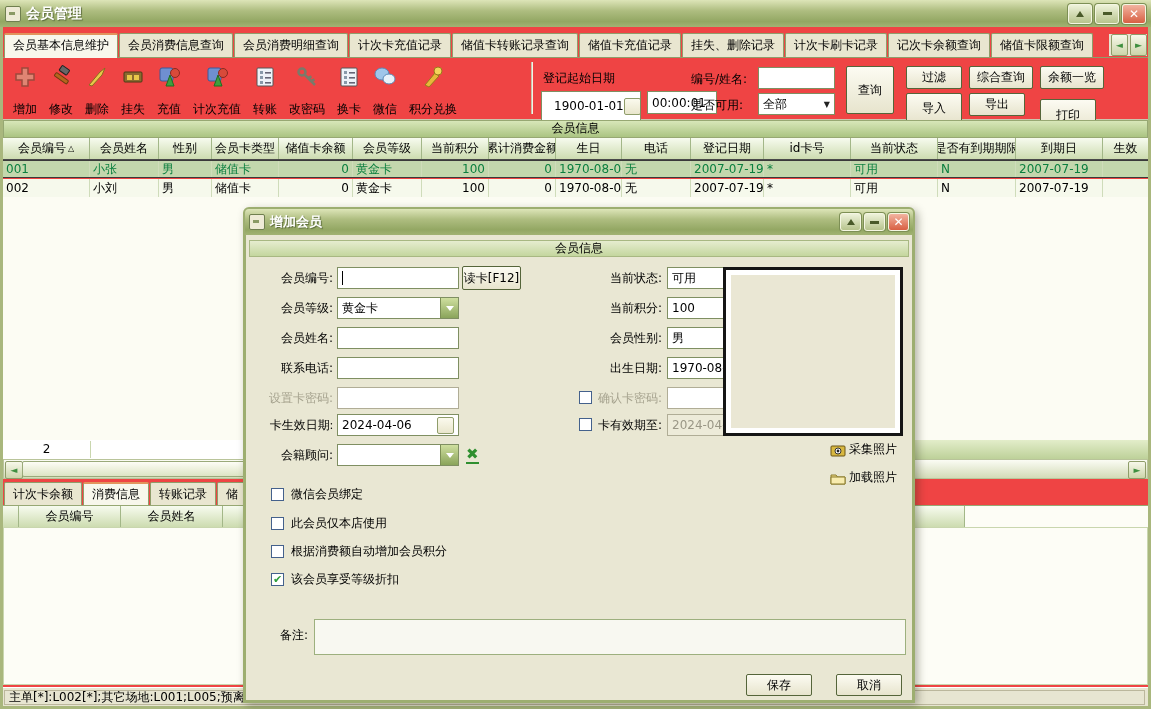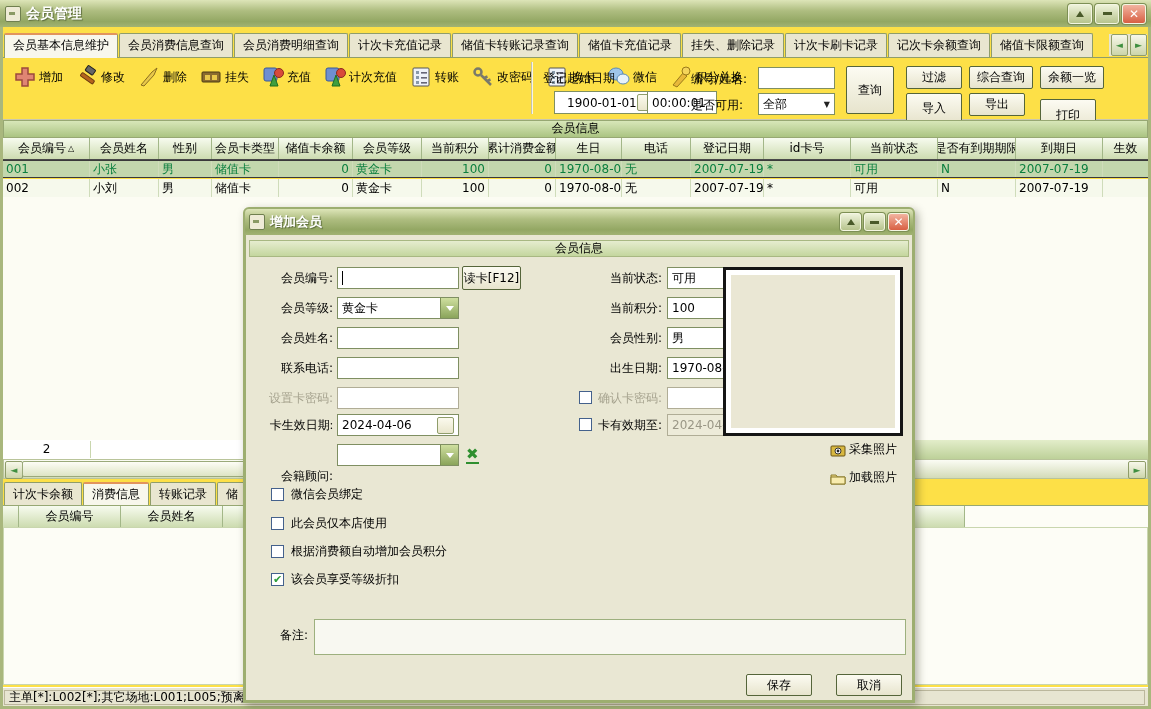"会员管理" #window { background: #fde047 -> #ef4444 }
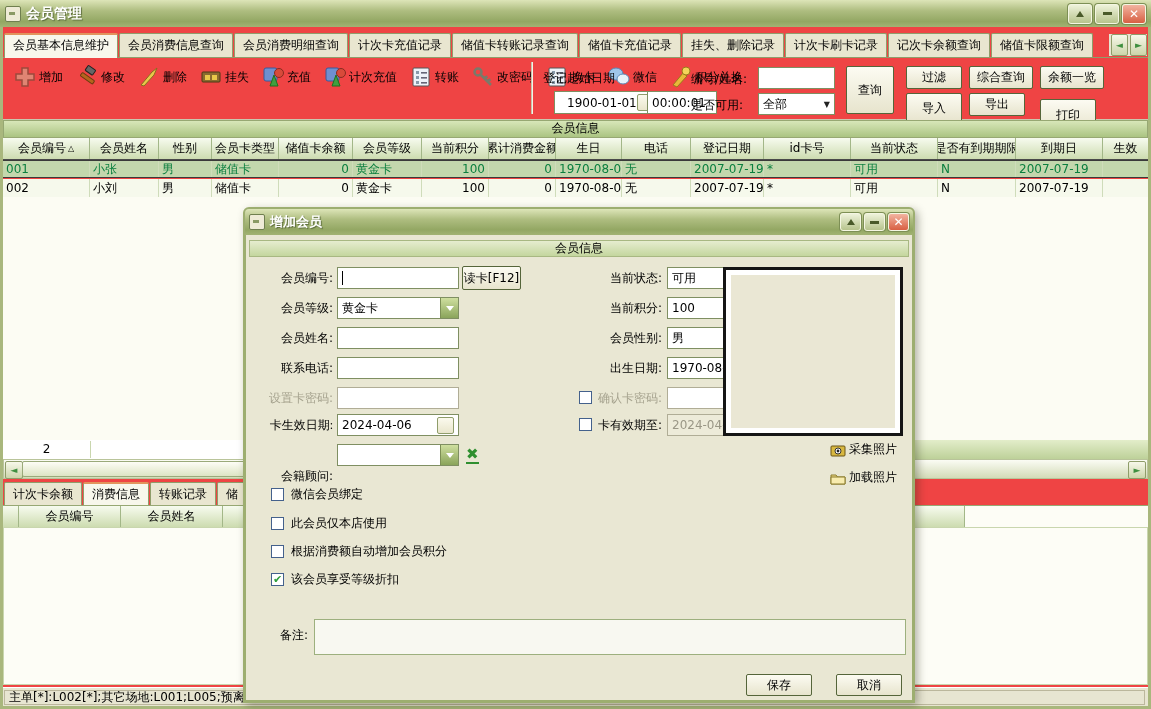"增加" .tool-btn { flex-direction: row -> column; gap: 2px -> 12px }
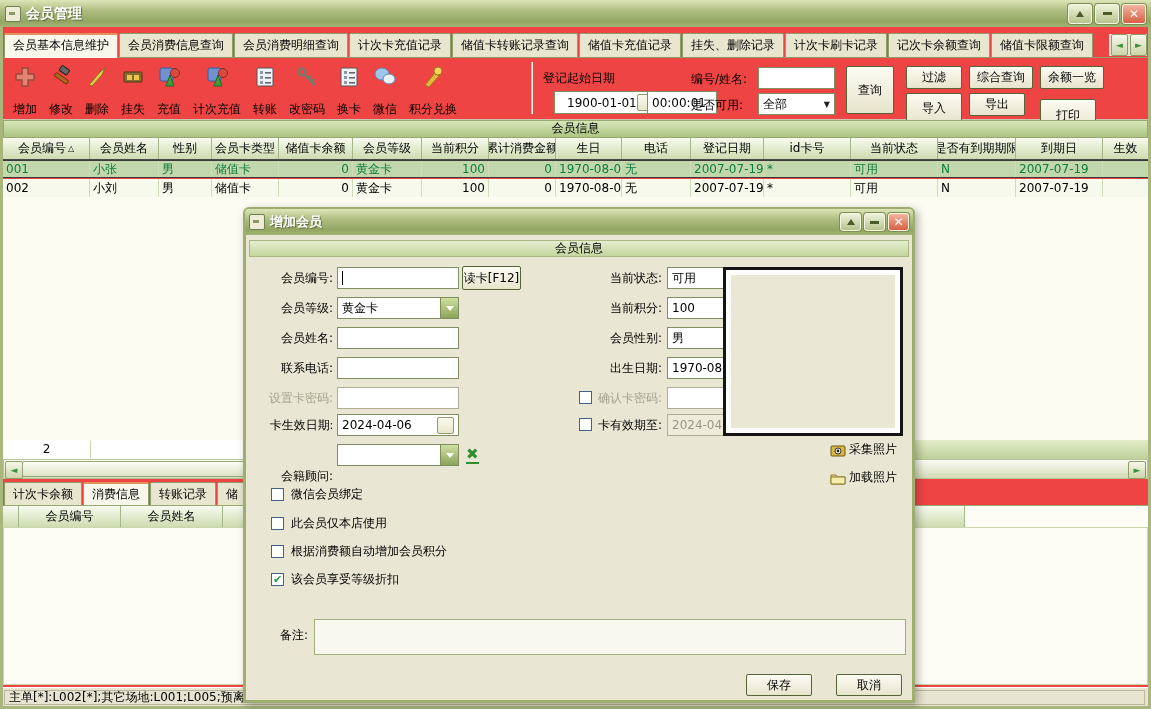"1900-01-01" div.field { height: 23px -> 30px; left: 551px -> 538px }
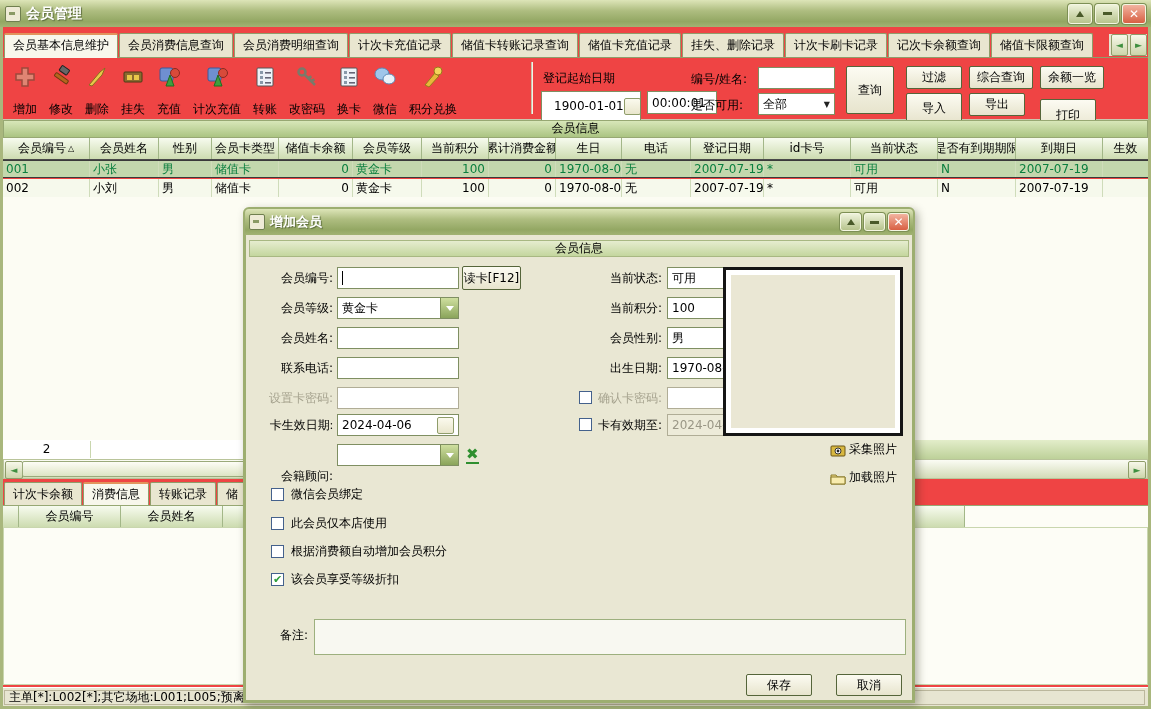"会籍顾问:" div.dlbl { margin-top: 21px -> none }
